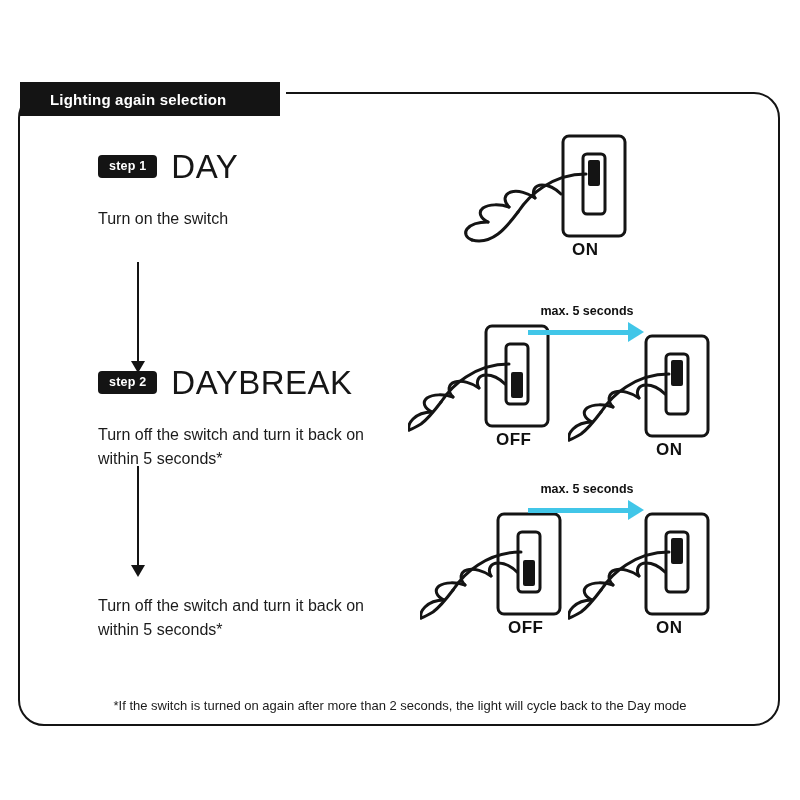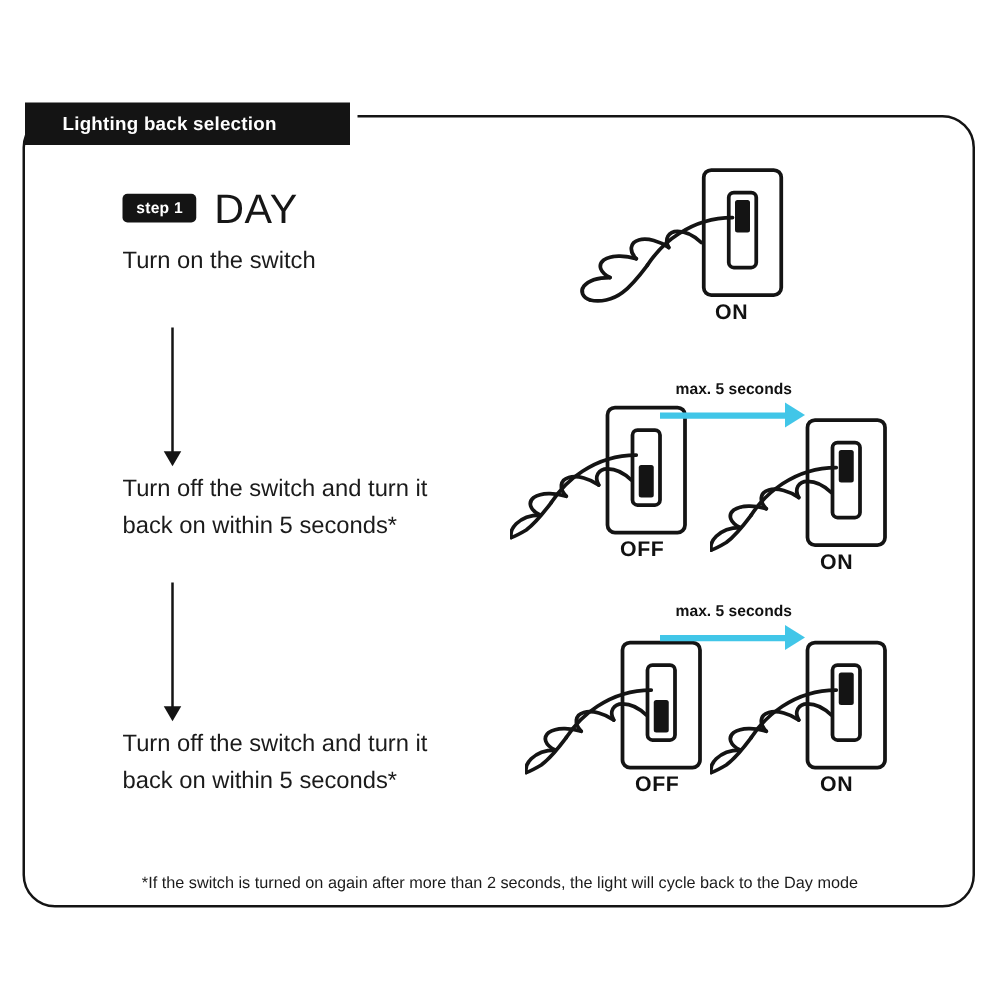"Lighting back selection" span.title-text { text: back -> again }
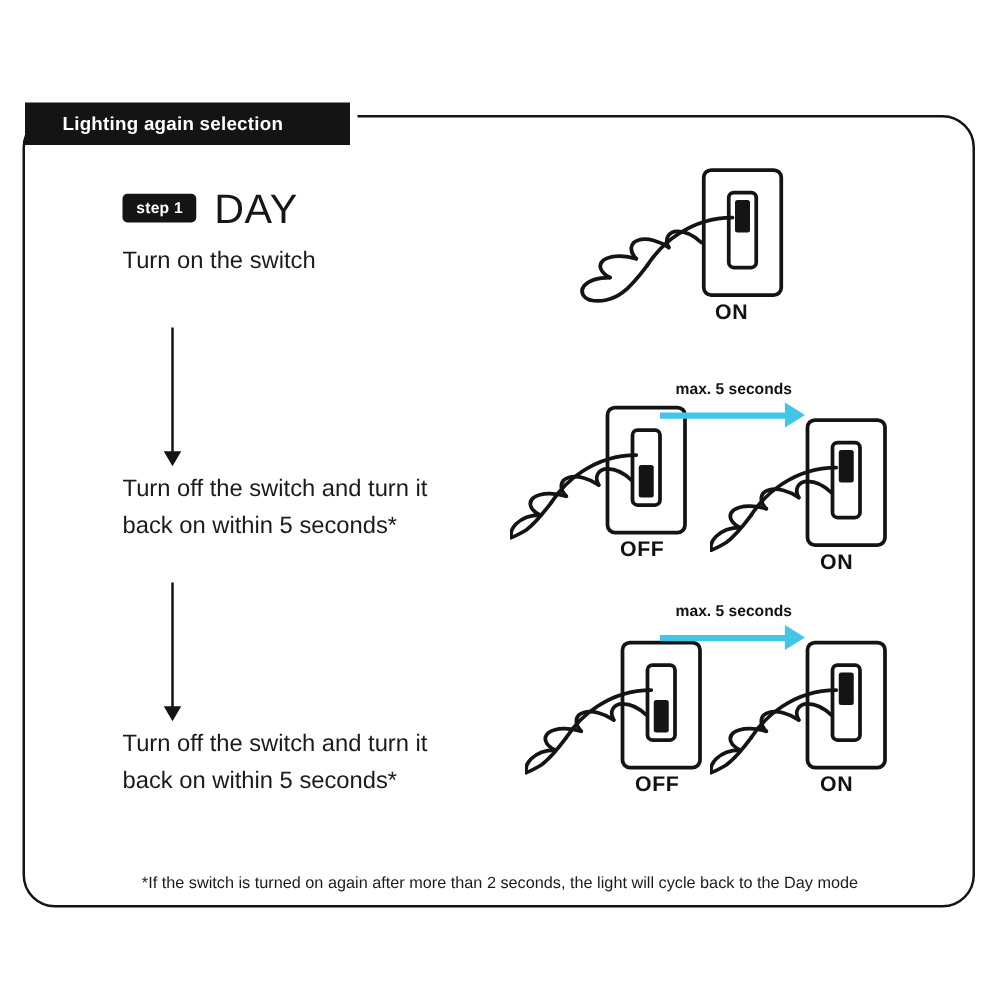"Turn on the switch" .step-desc { font-size: 19px -> 16px; margin-top: 12px -> 24px }
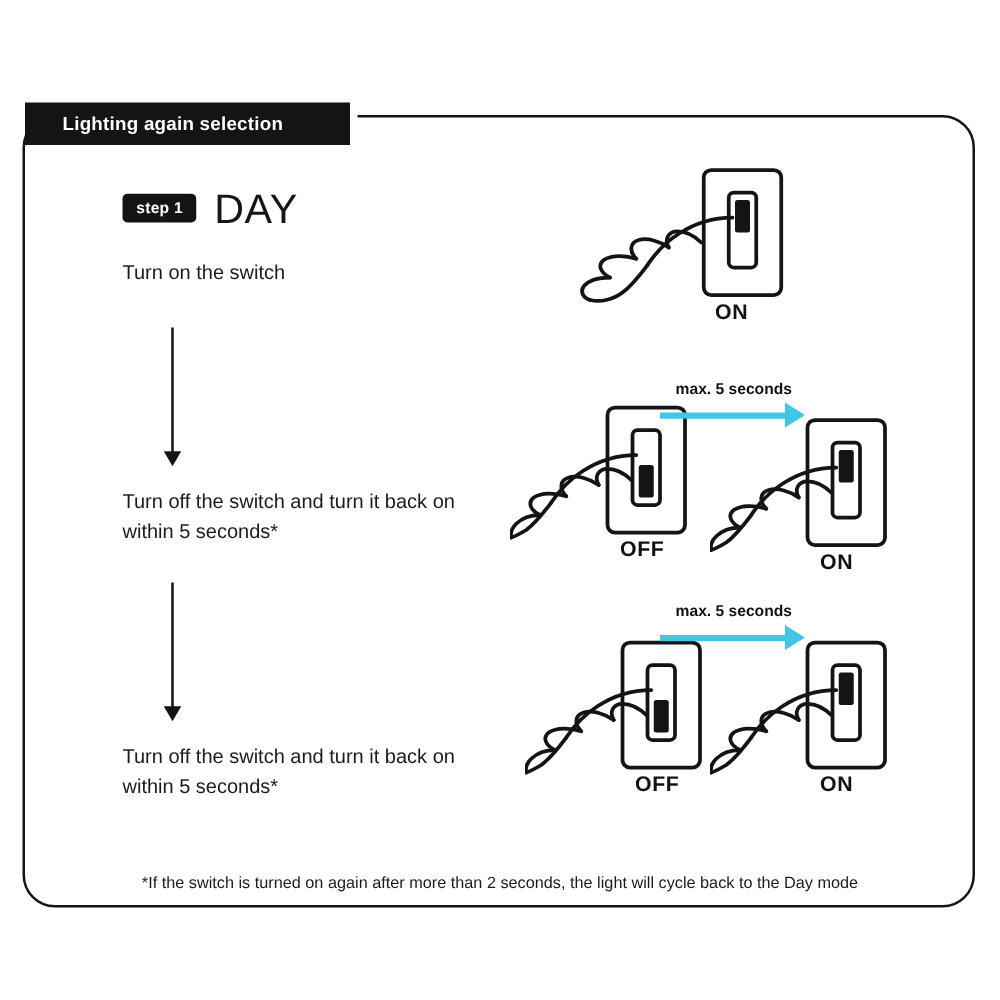"step 2" div.step-head { html: none -> <div> <span>step 2</span> <span>DAYBREAK</span> </div> }
